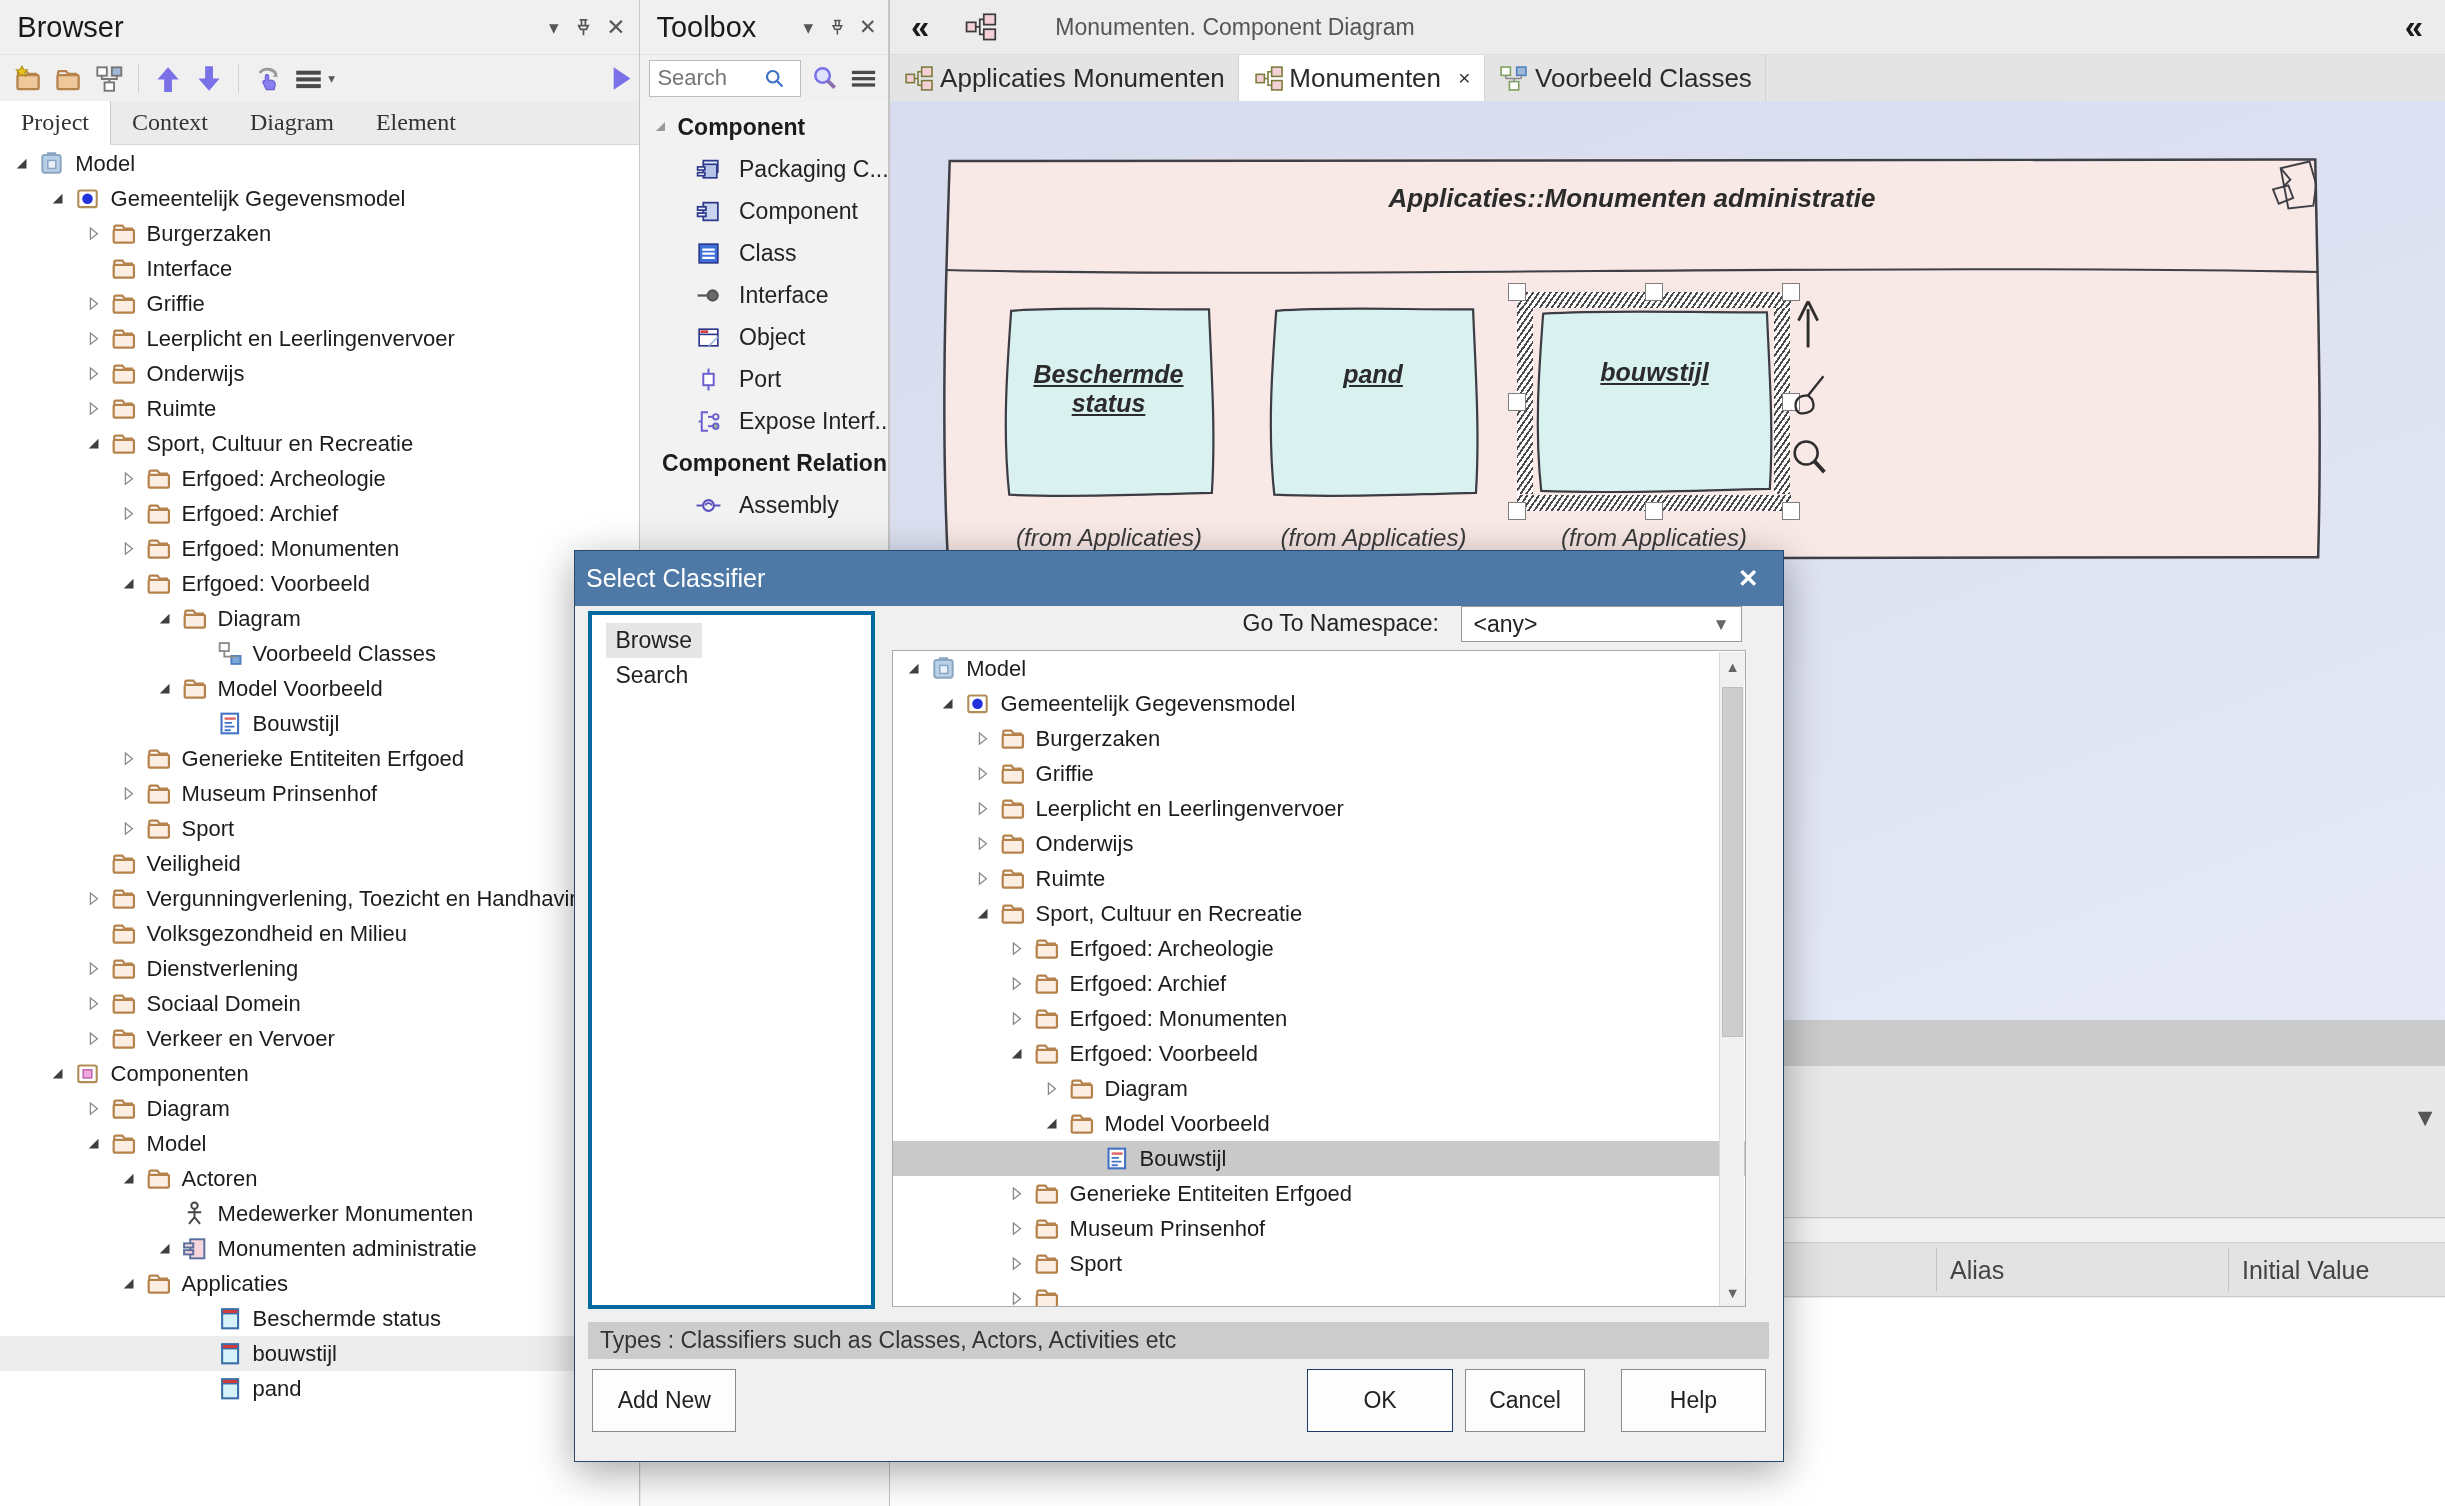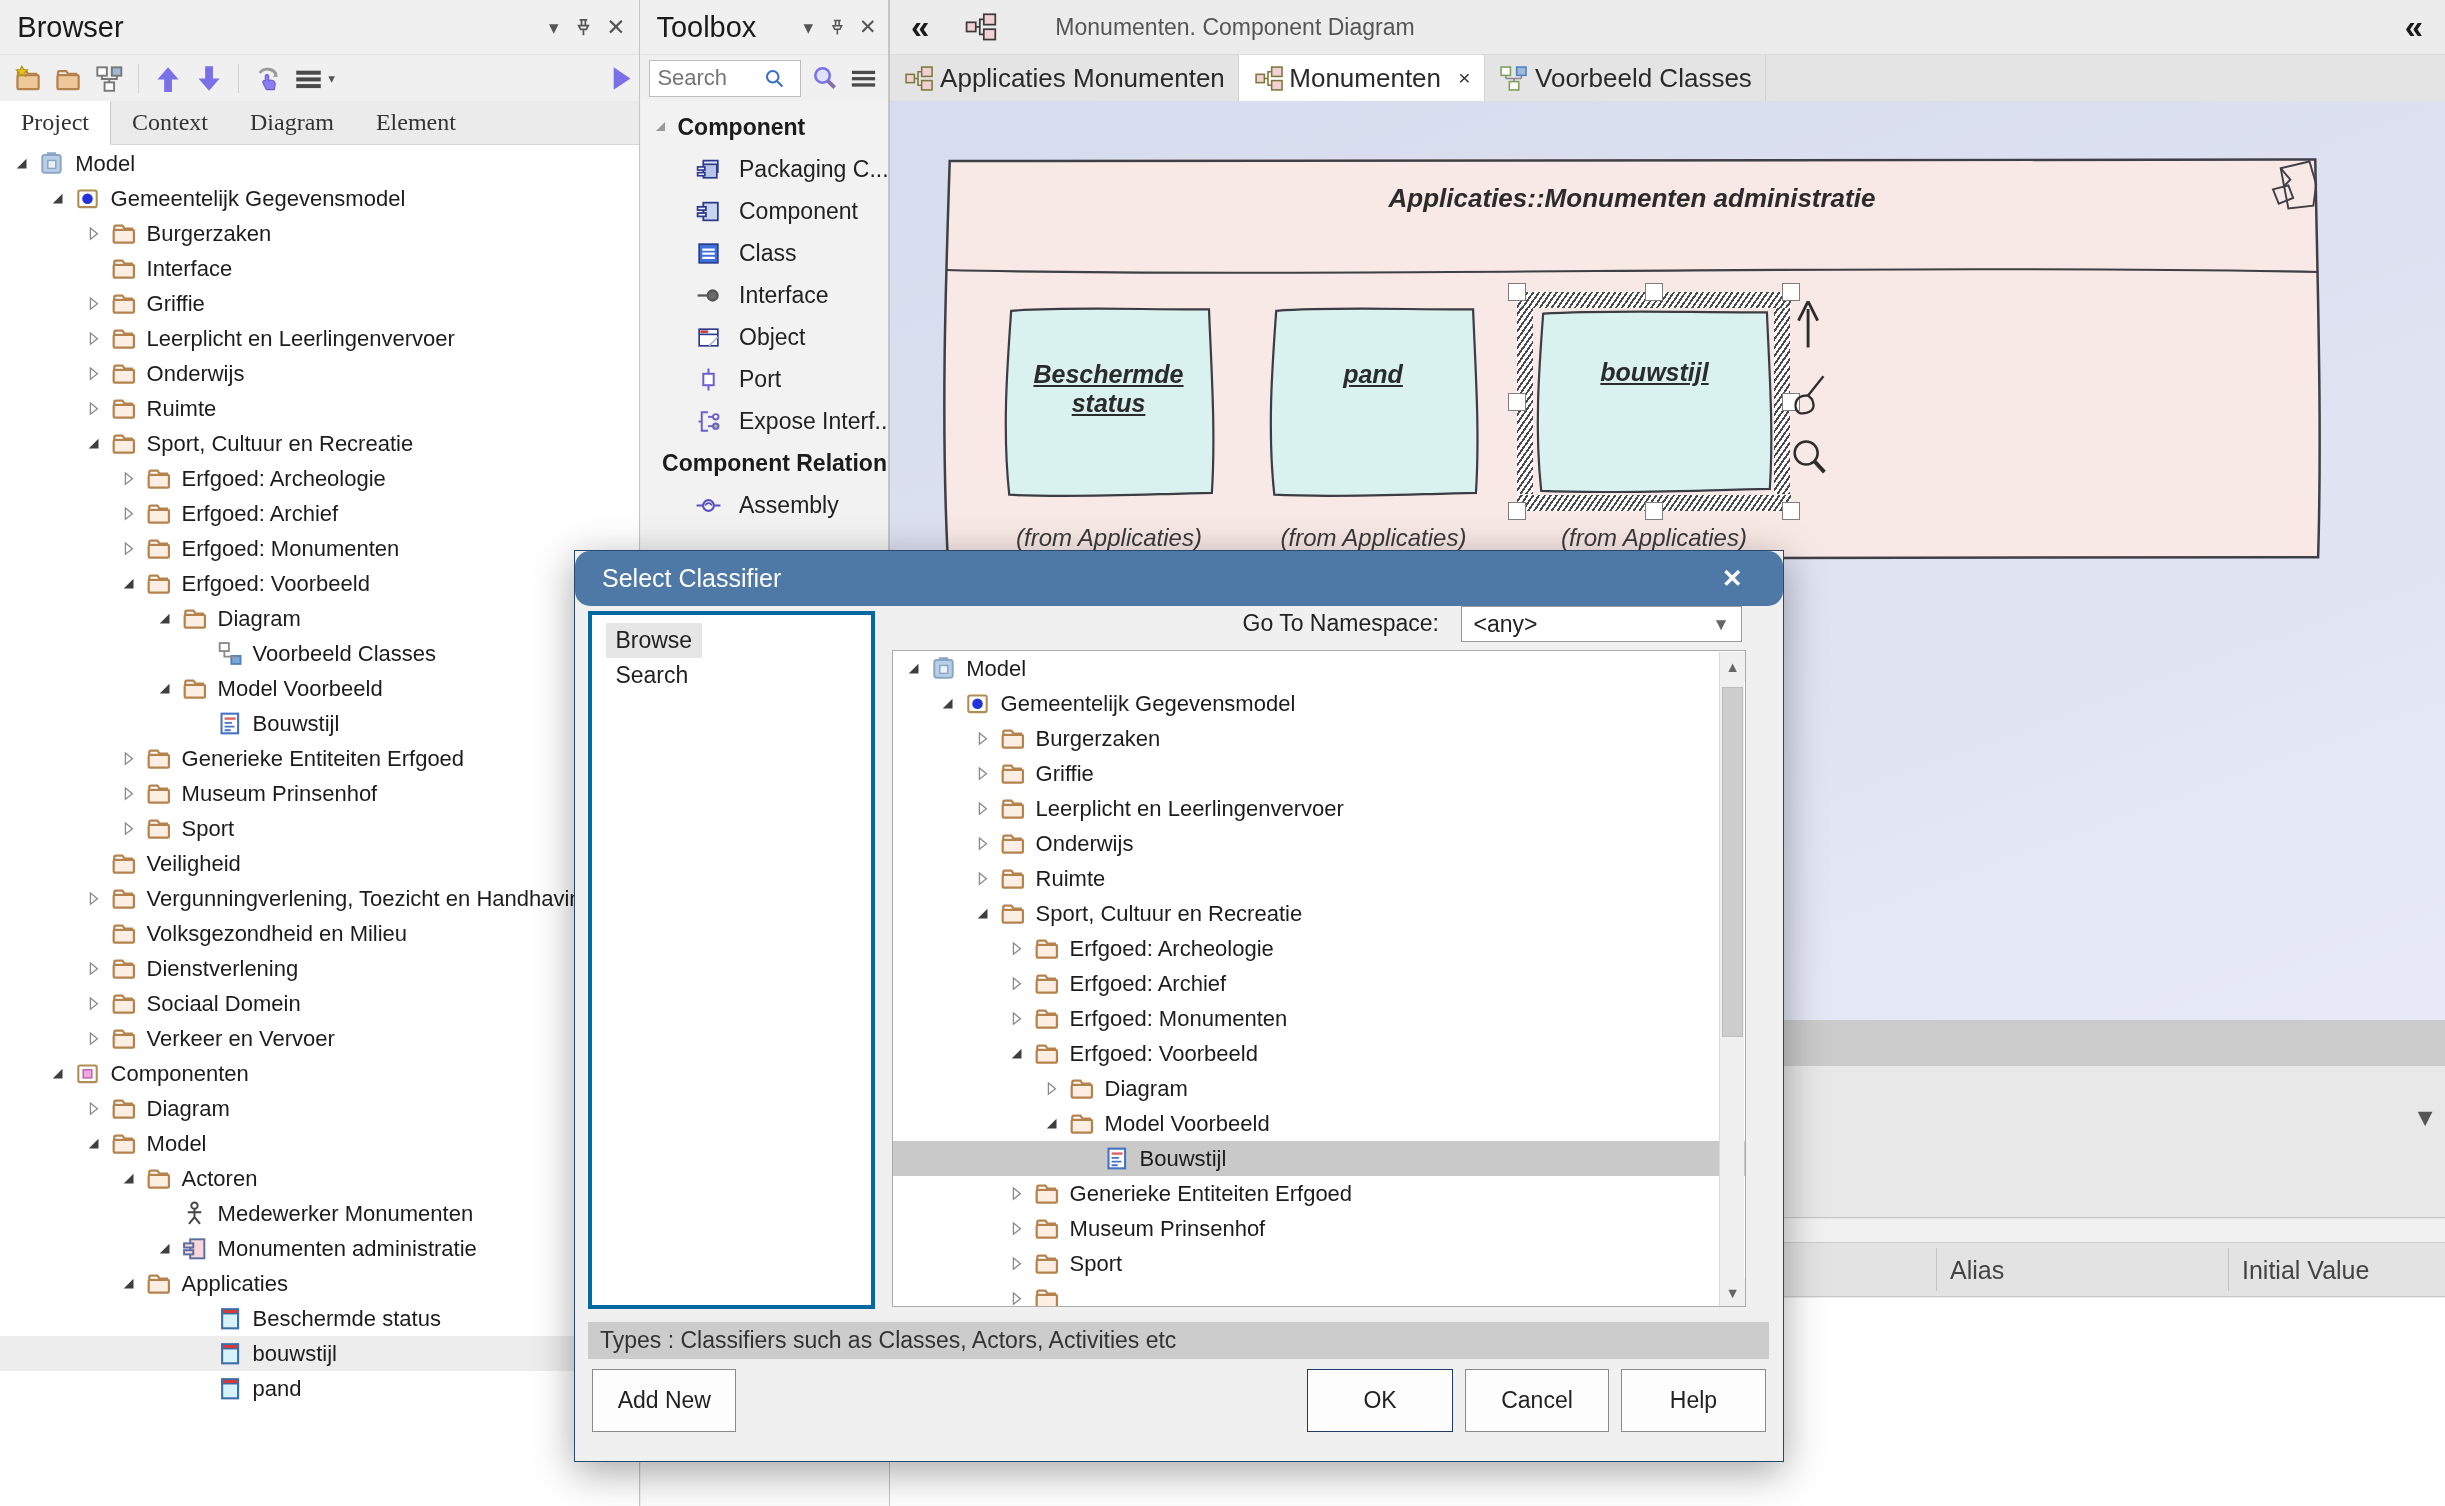"Select Classifier" #dlg-titlebar { border-radius: 15px -> none; padding: 0 27px -> 0 11px }
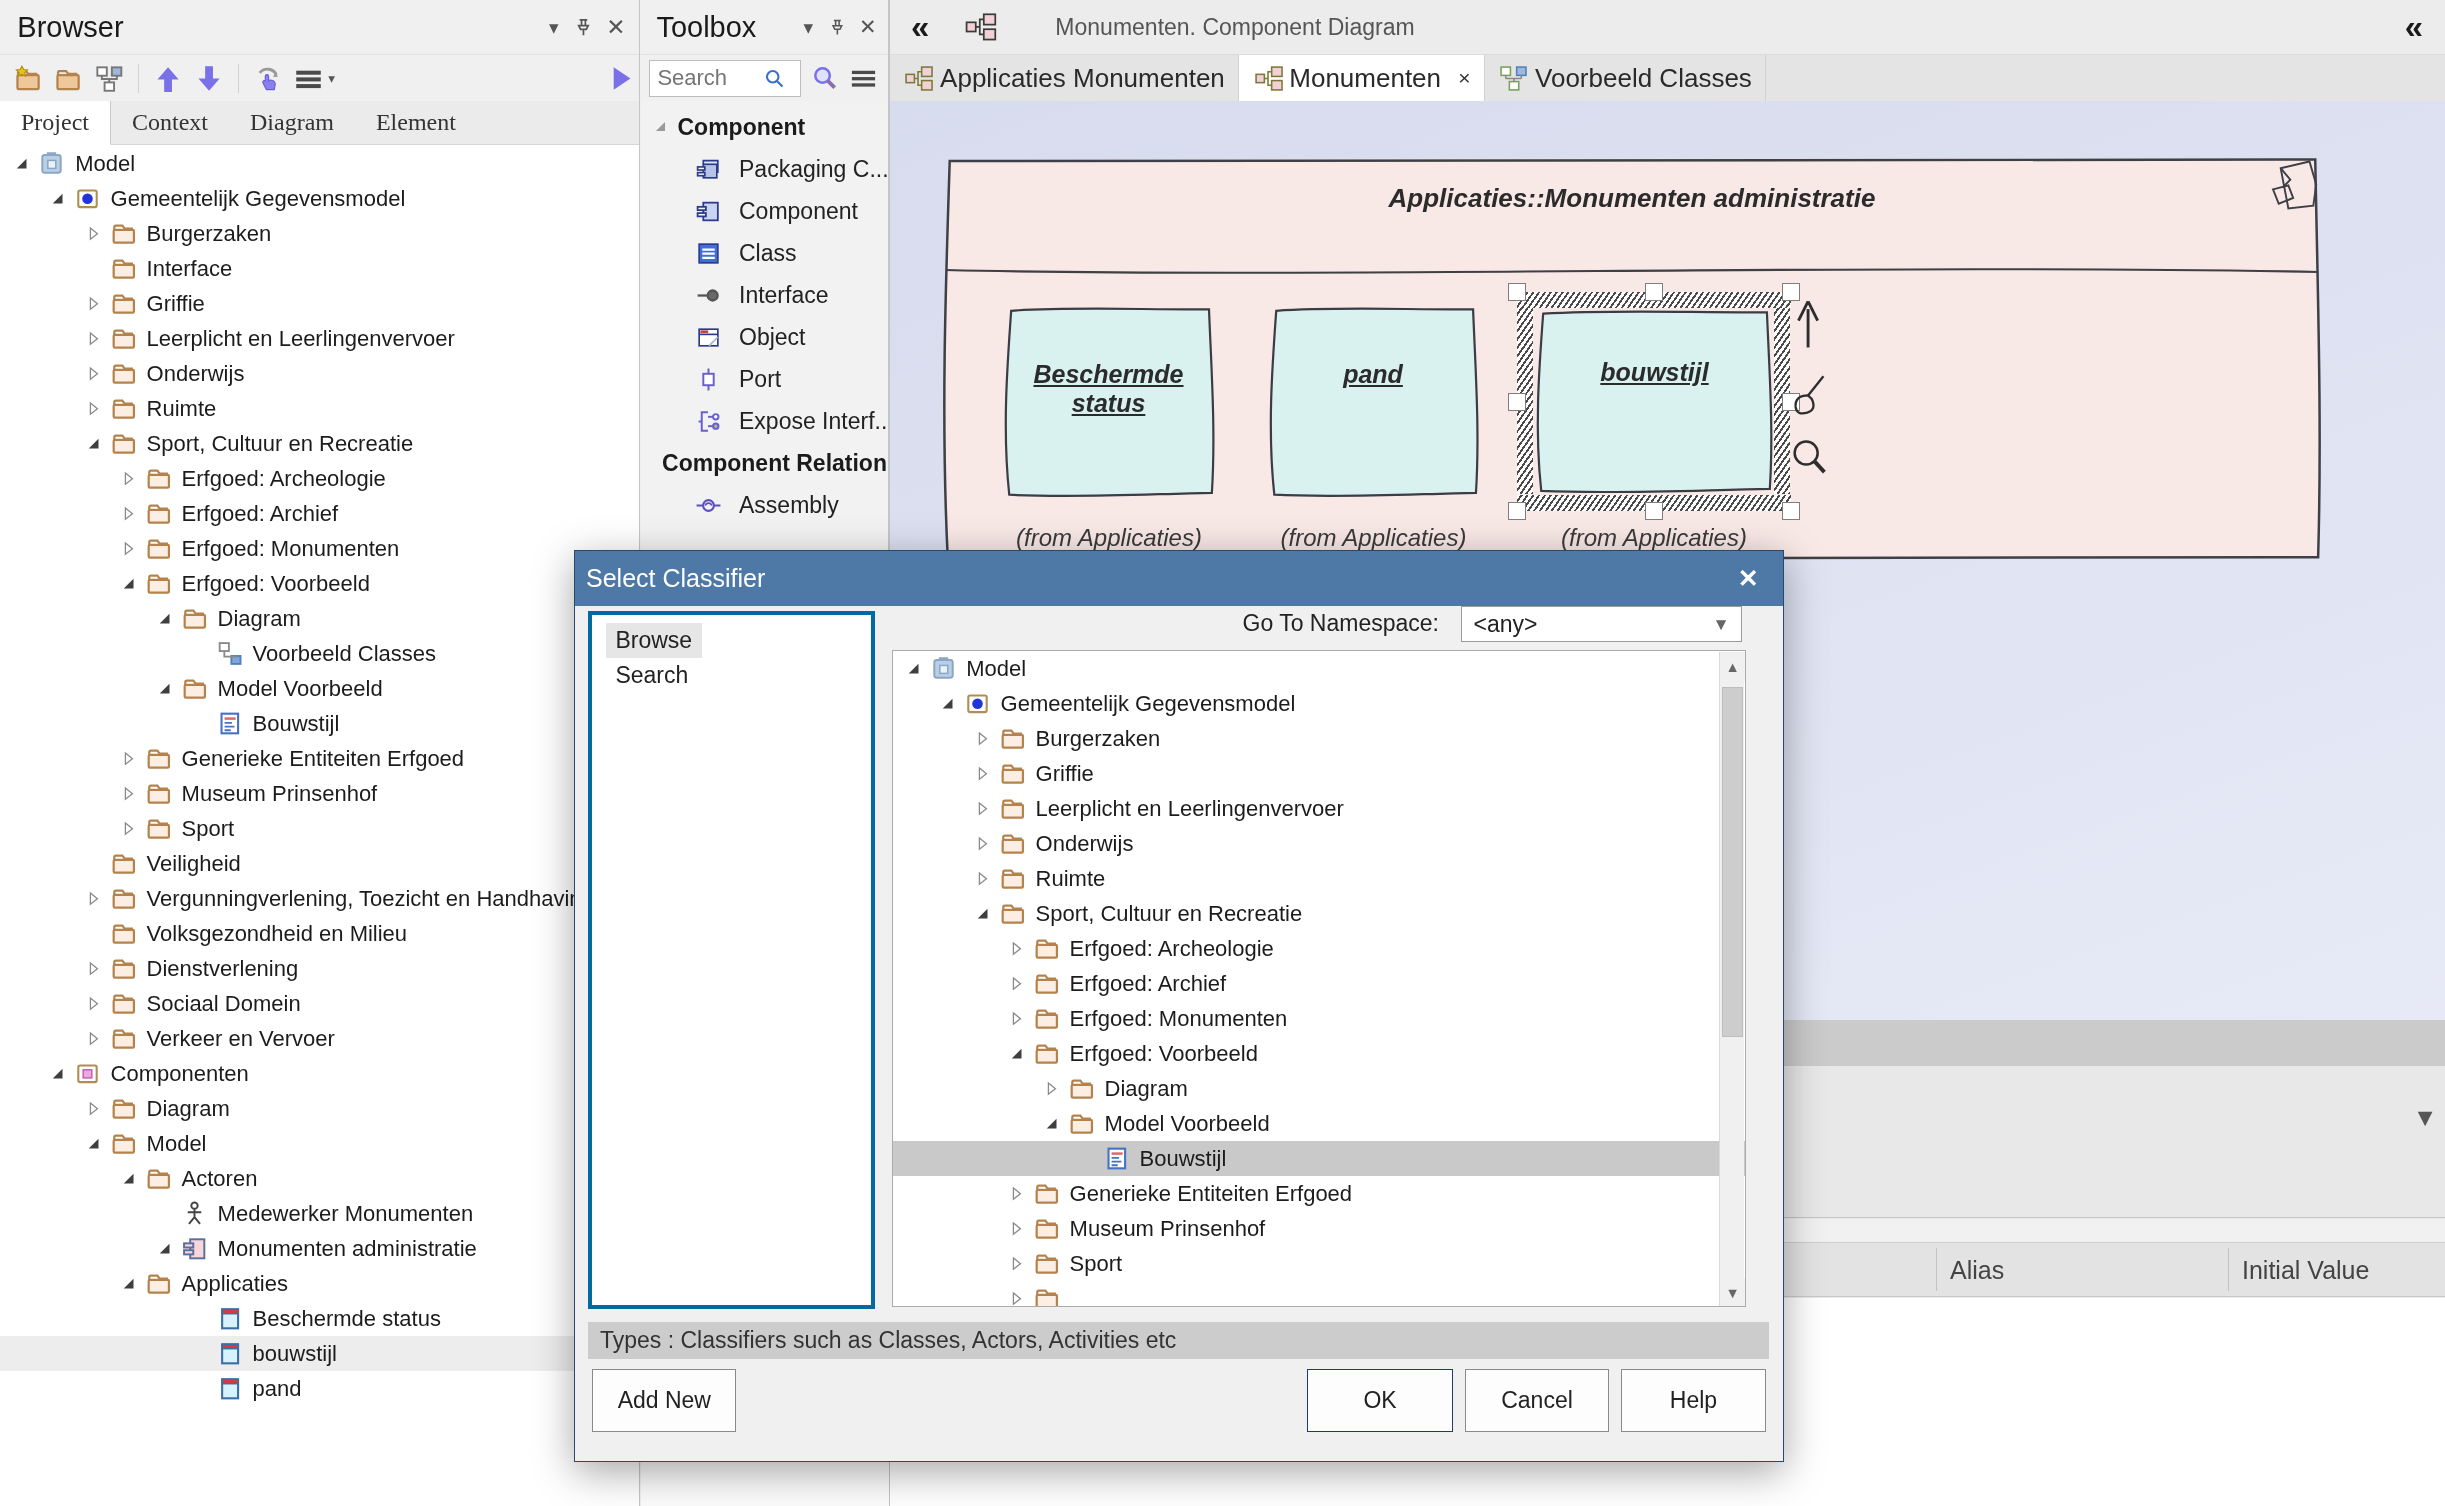"Cancel" #btn-cancel { width: 144px -> 120px }
